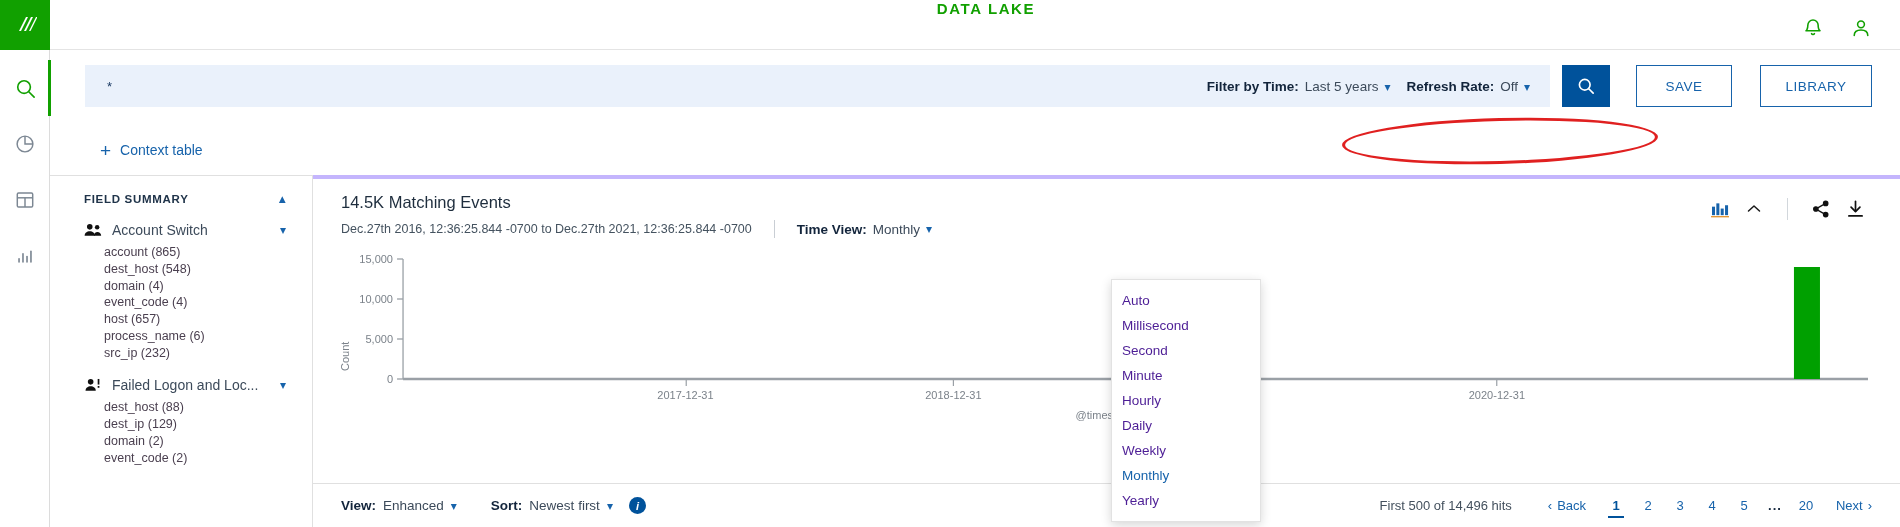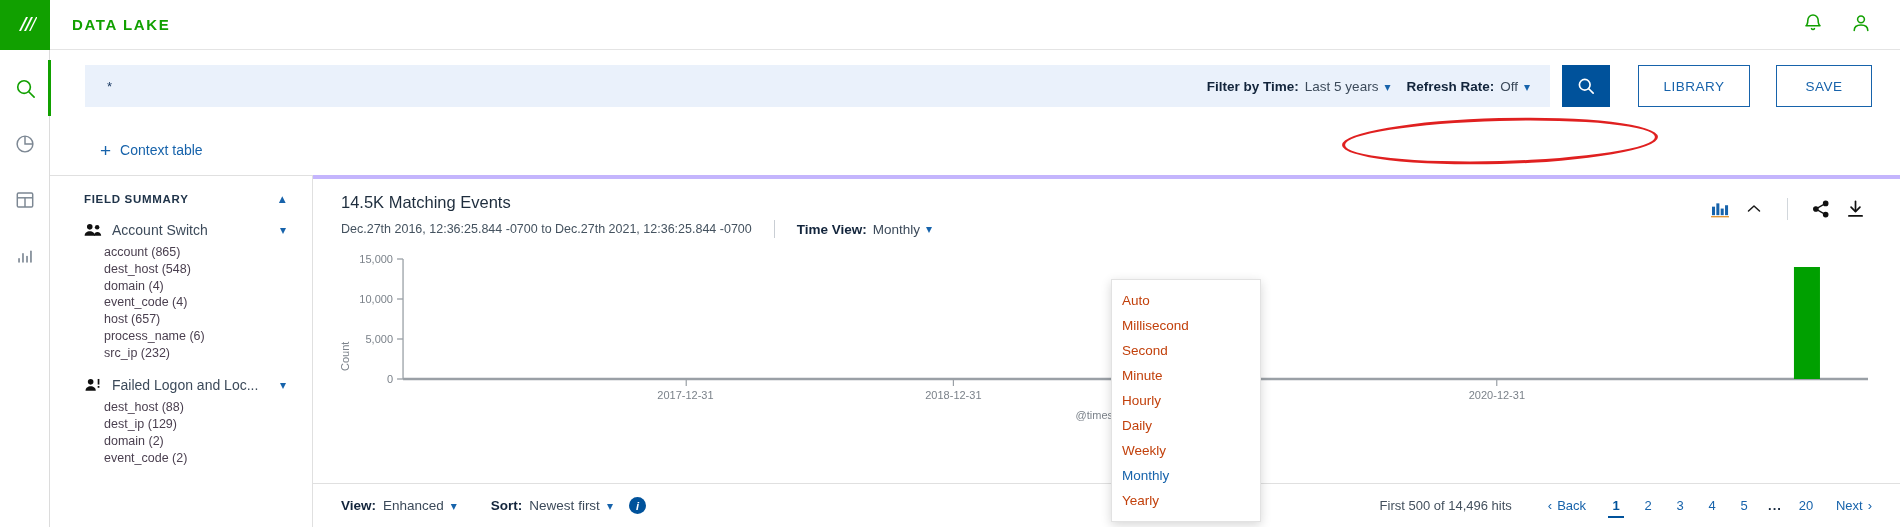"DATA LAKE" .topbar { flex-direction: none -> column }
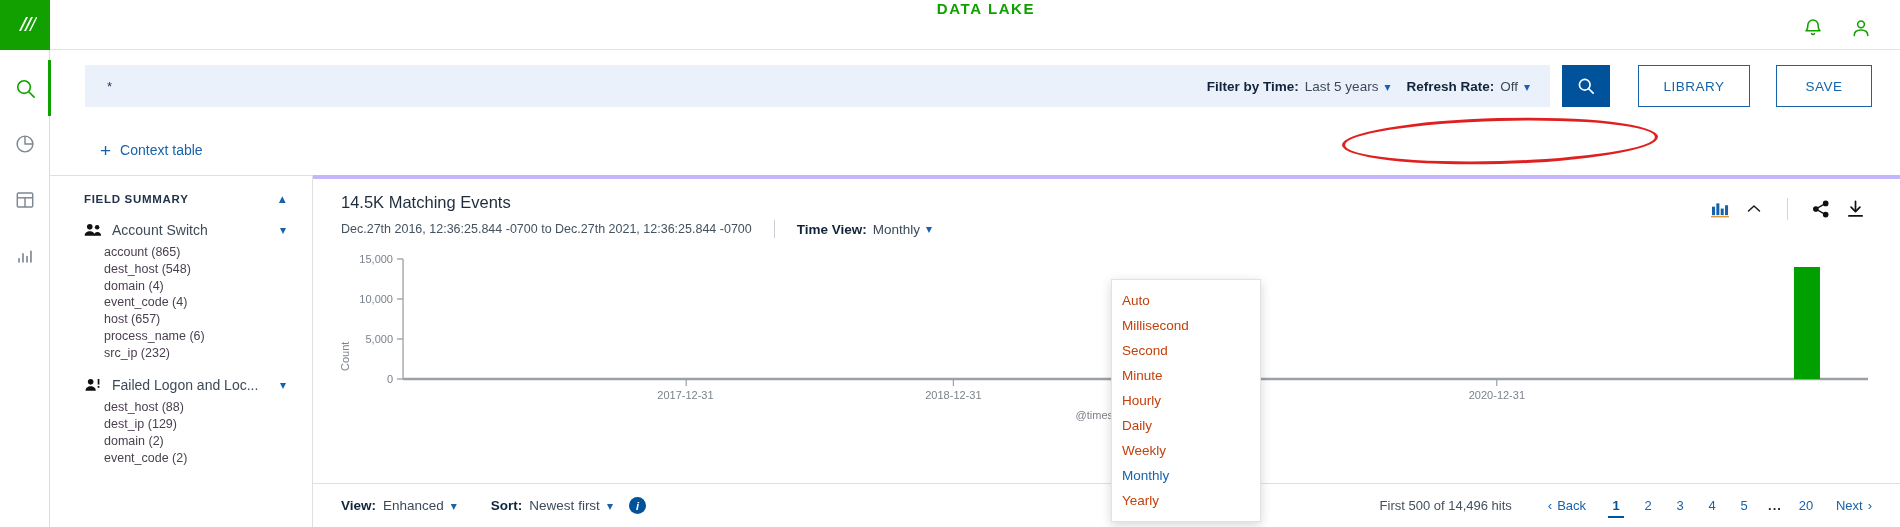"LIBRARY" div.obtn { order: before "SAVE" -> after "SAVE" }
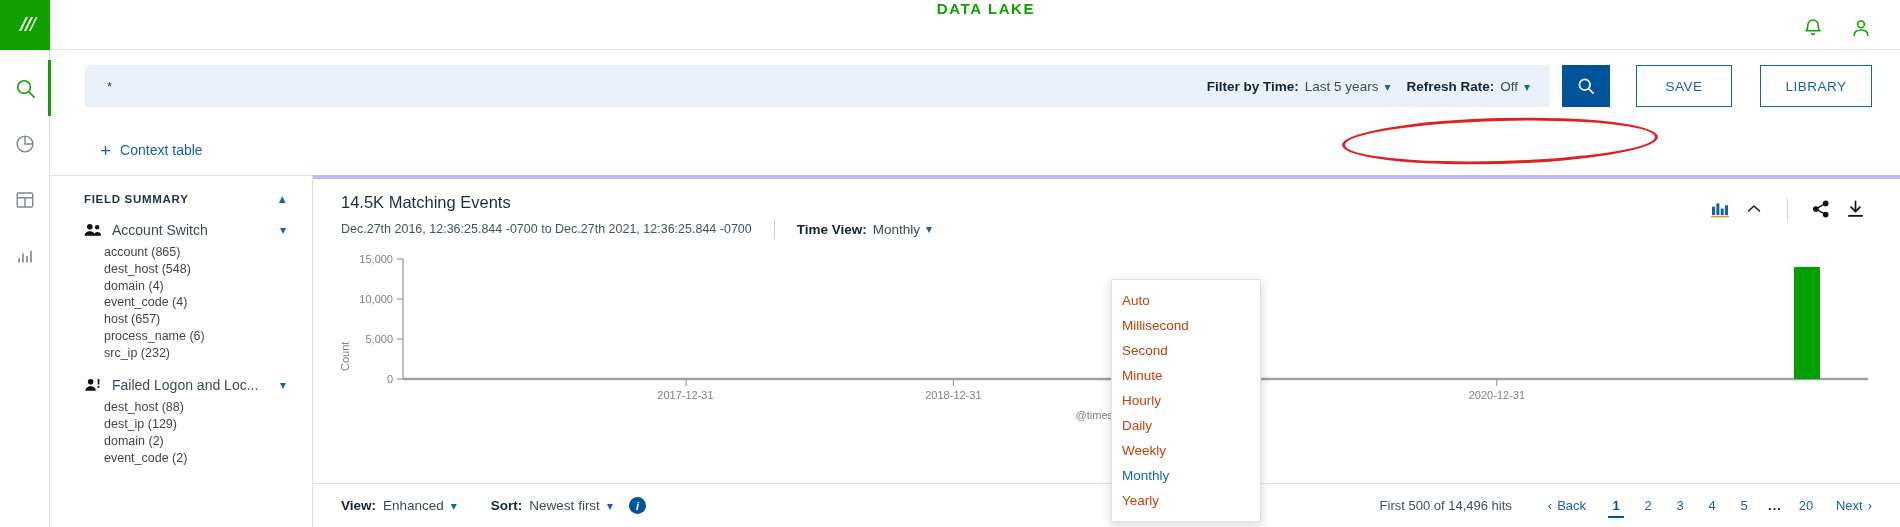"Auto" .mitem { color: #c2410c -> #4c1d95 }
